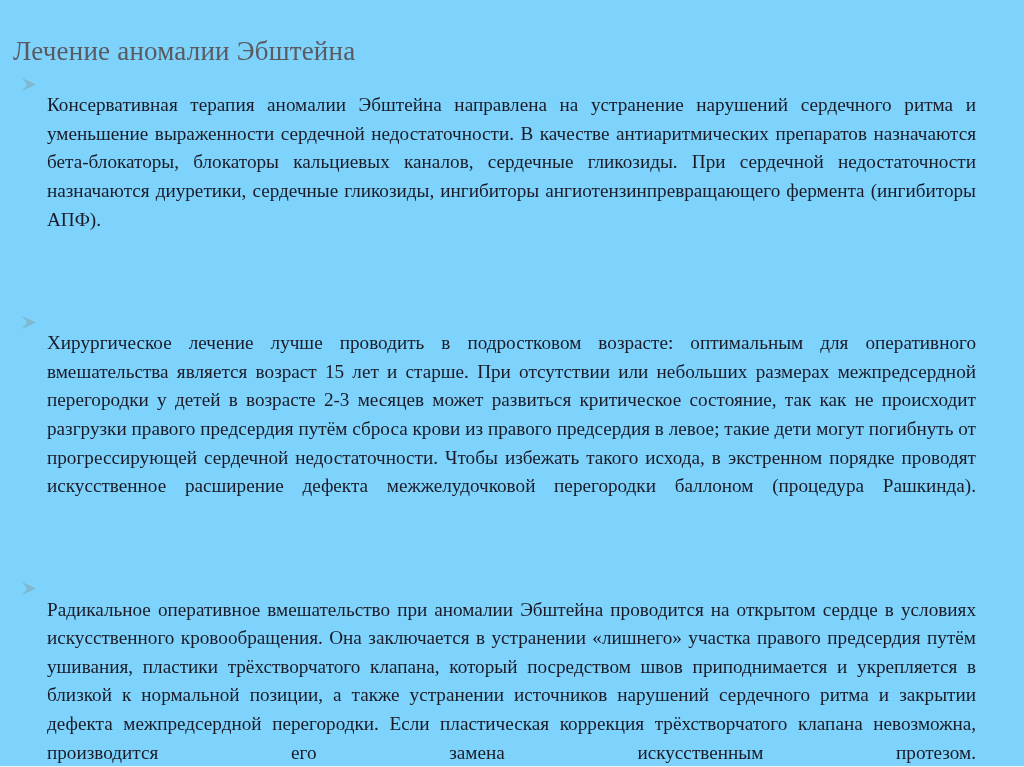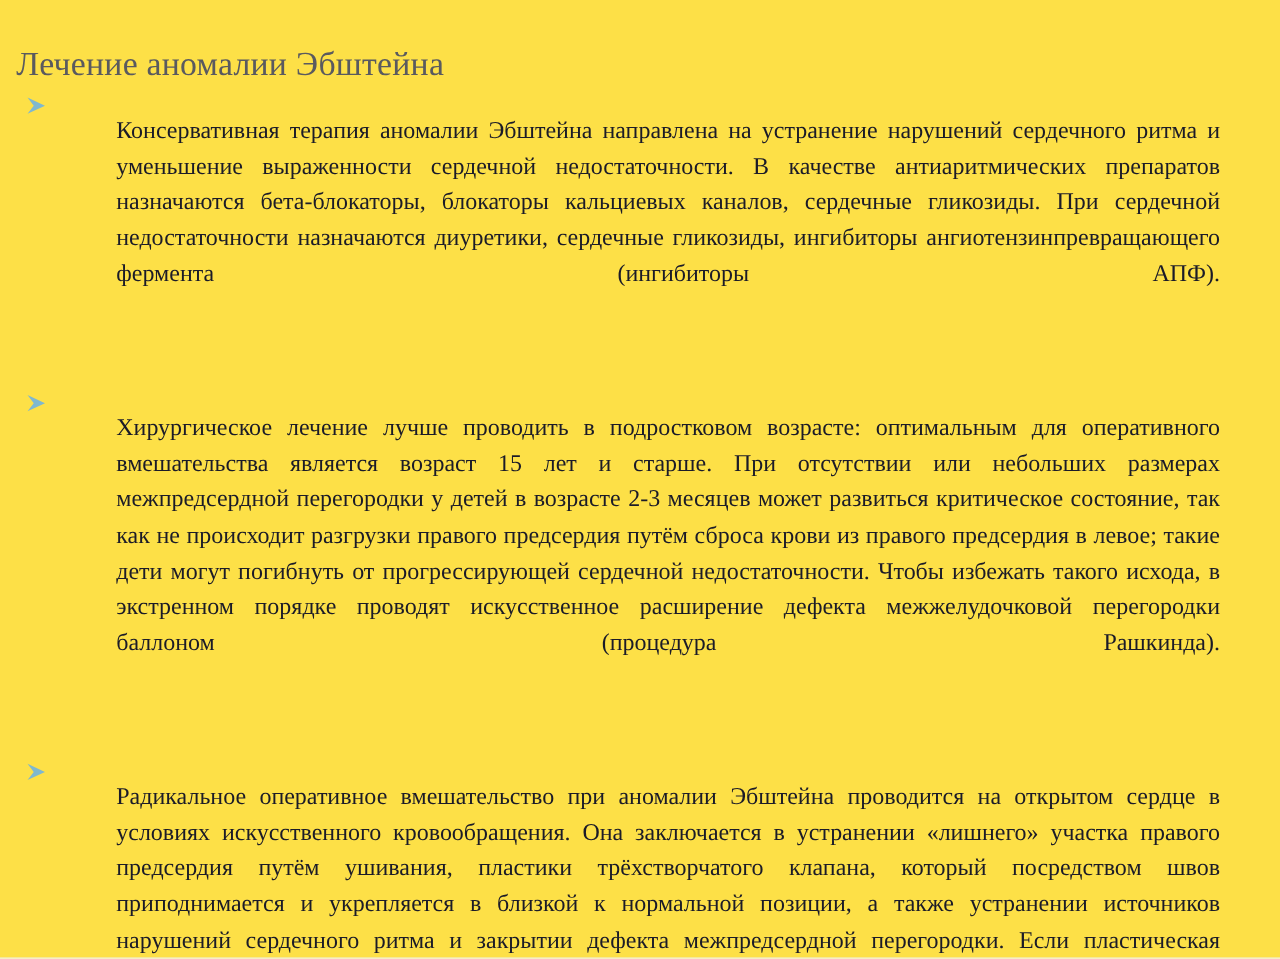"Лечение аномалии Эбштейна" .slide { background: #fde047 -> #7dd3fc }
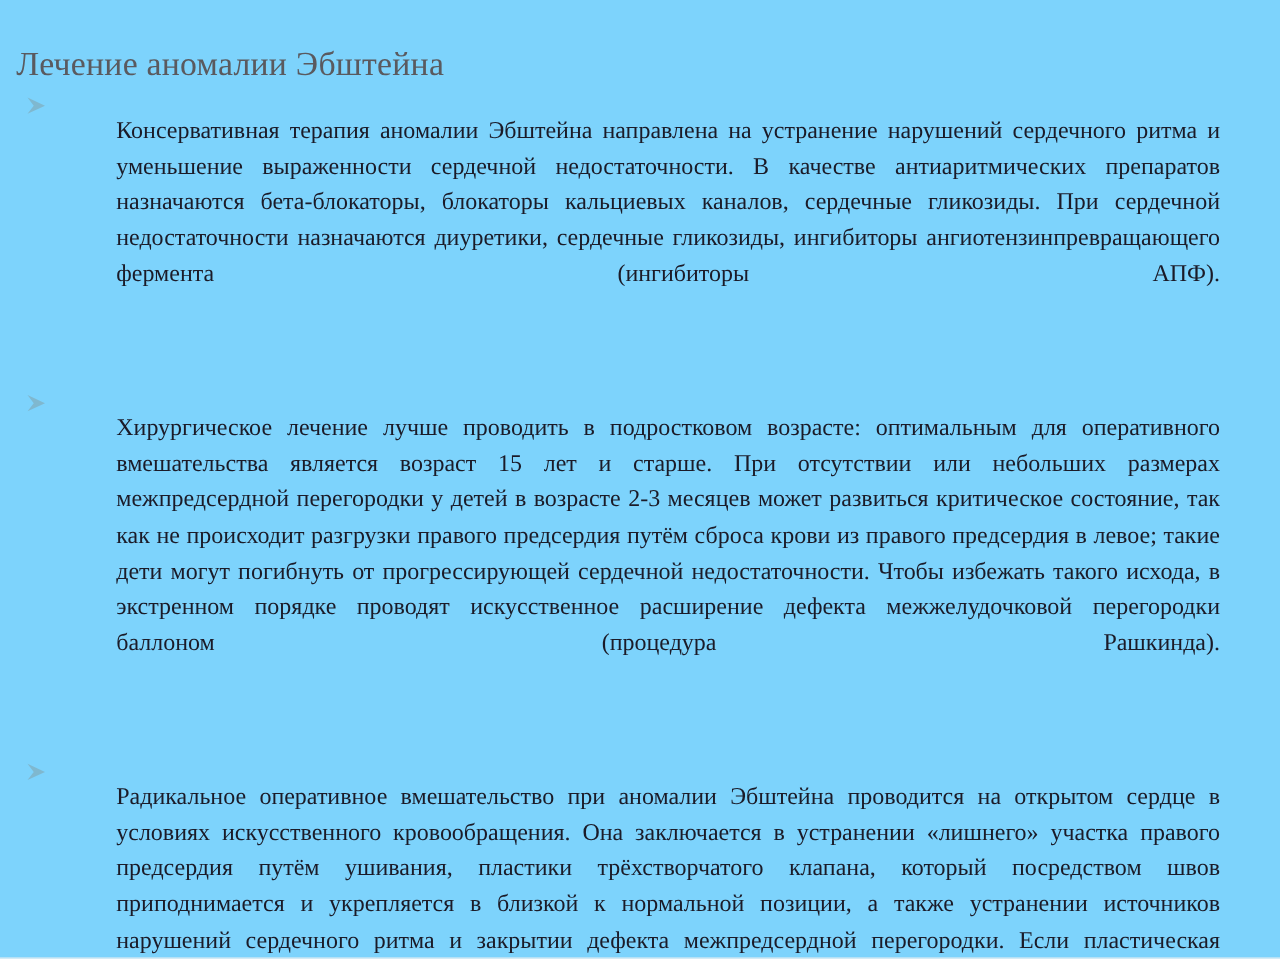"Консервативная терапия аномалии Эбштейна" .bullet-row { gap: 46px -> none }
